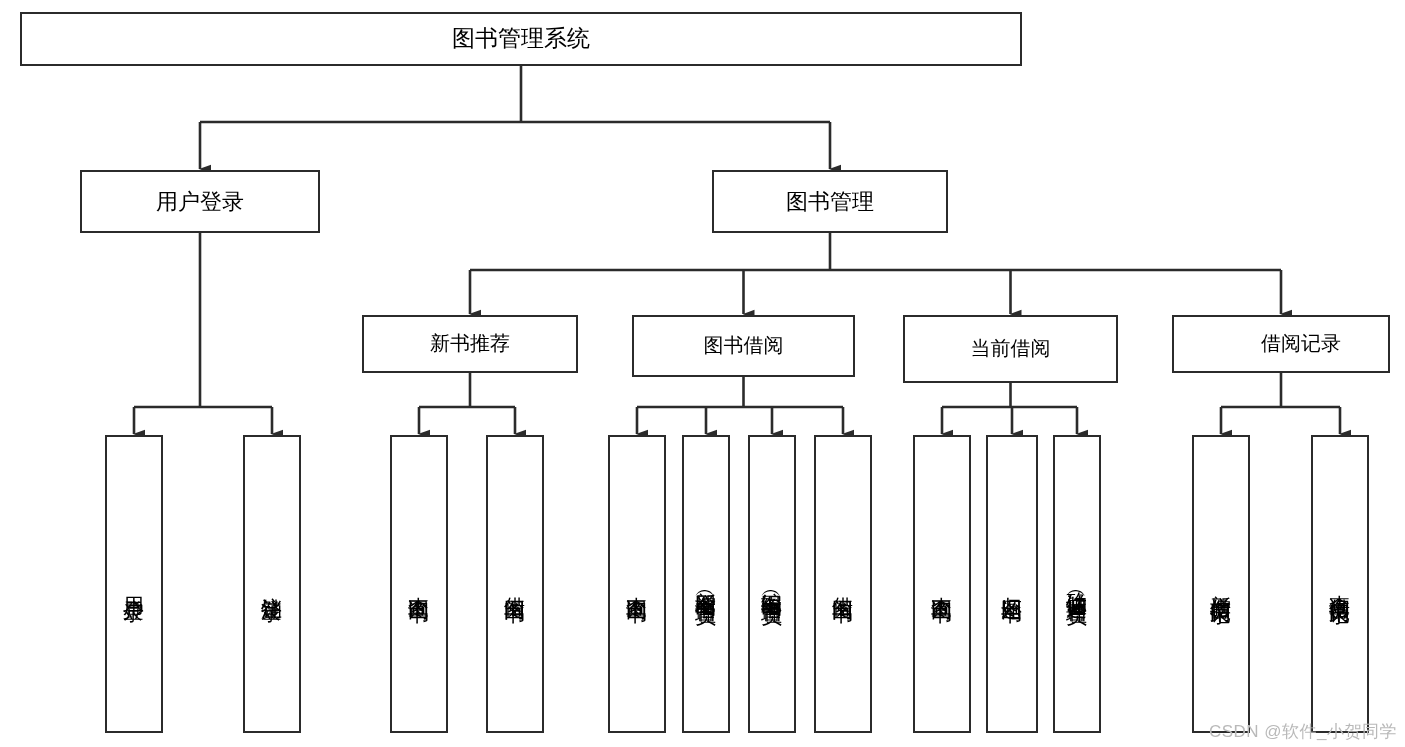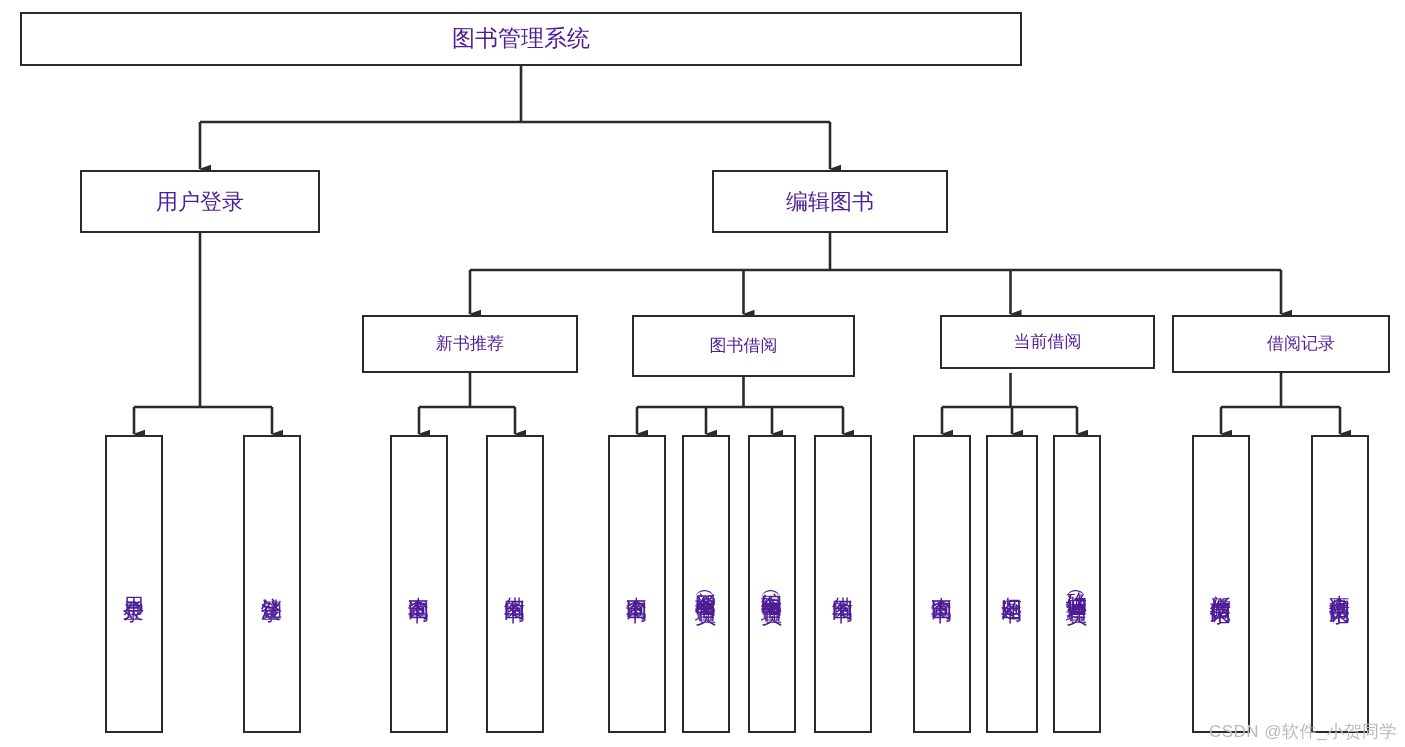"图书管理系统" .node-label { color: #4c1d95 -> #000000 }
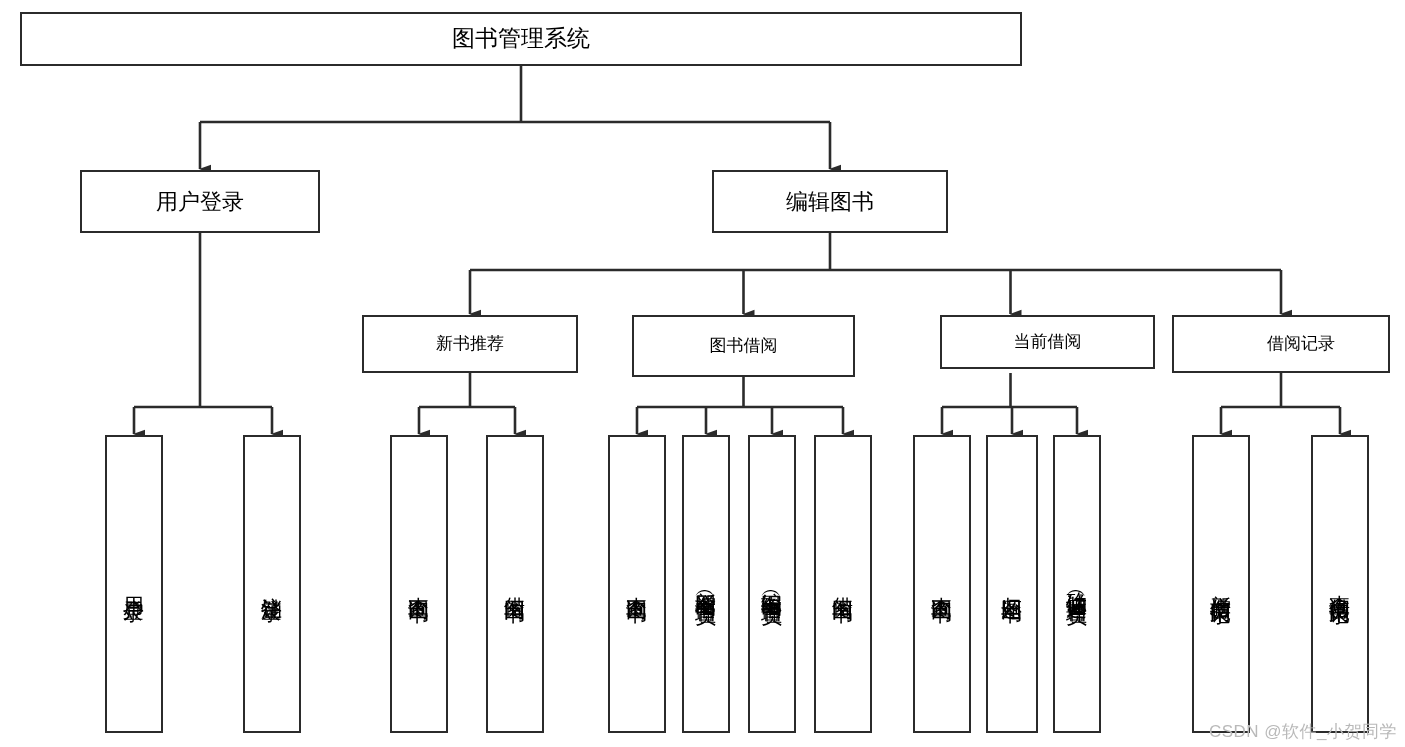"编辑图书" div.node-label { text: 编辑图书 -> 图书管理 }
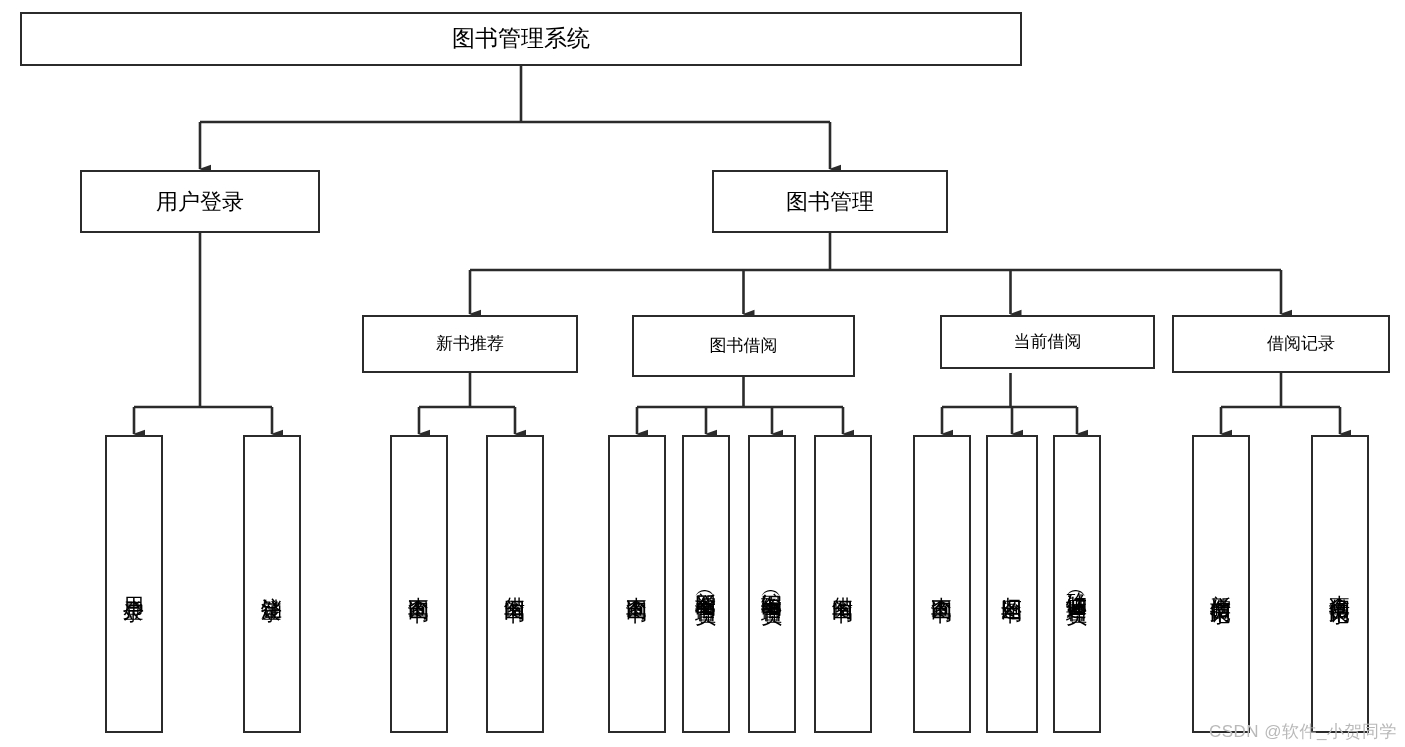"新书推荐" .node-box.level-2 .node-label { font-size: 17px -> 20px }
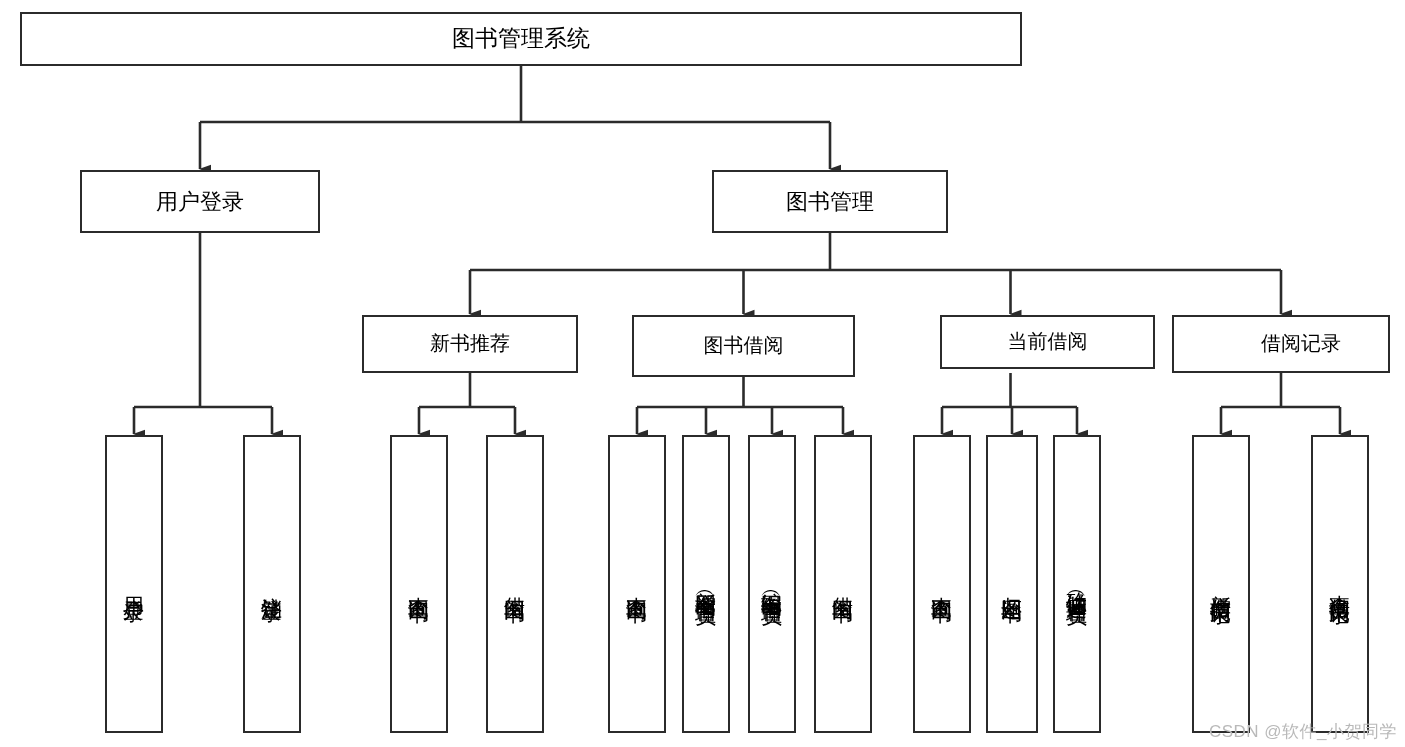"当前借阅" div.node-box { height: 54px -> 68px; margin-left: 37px -> none }
